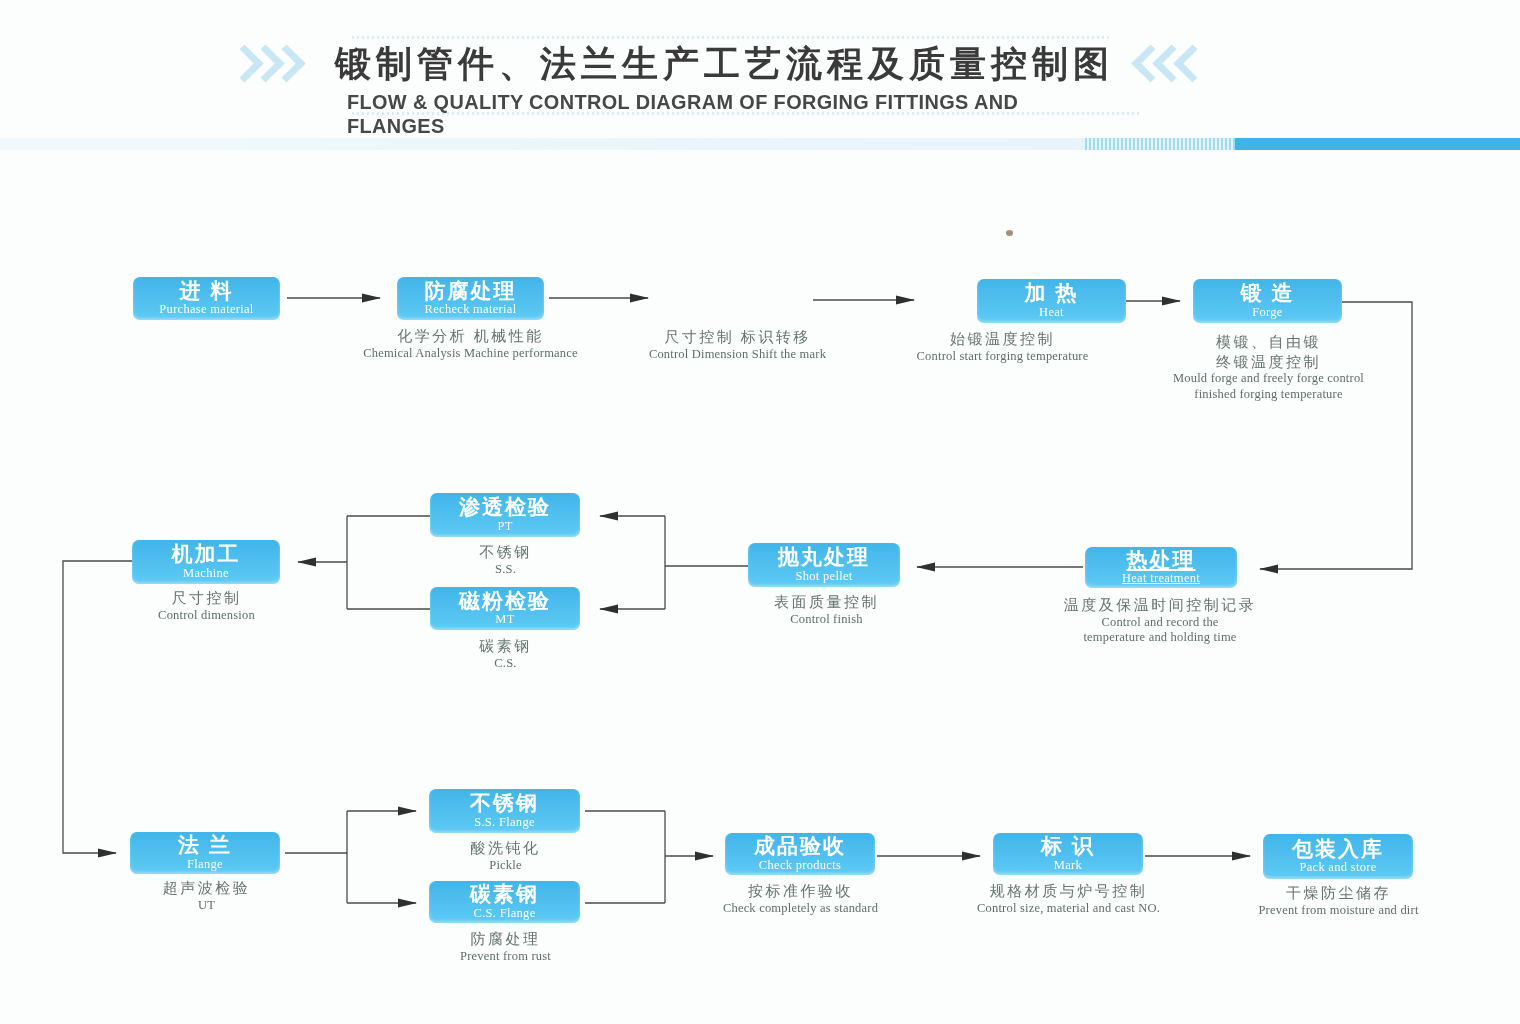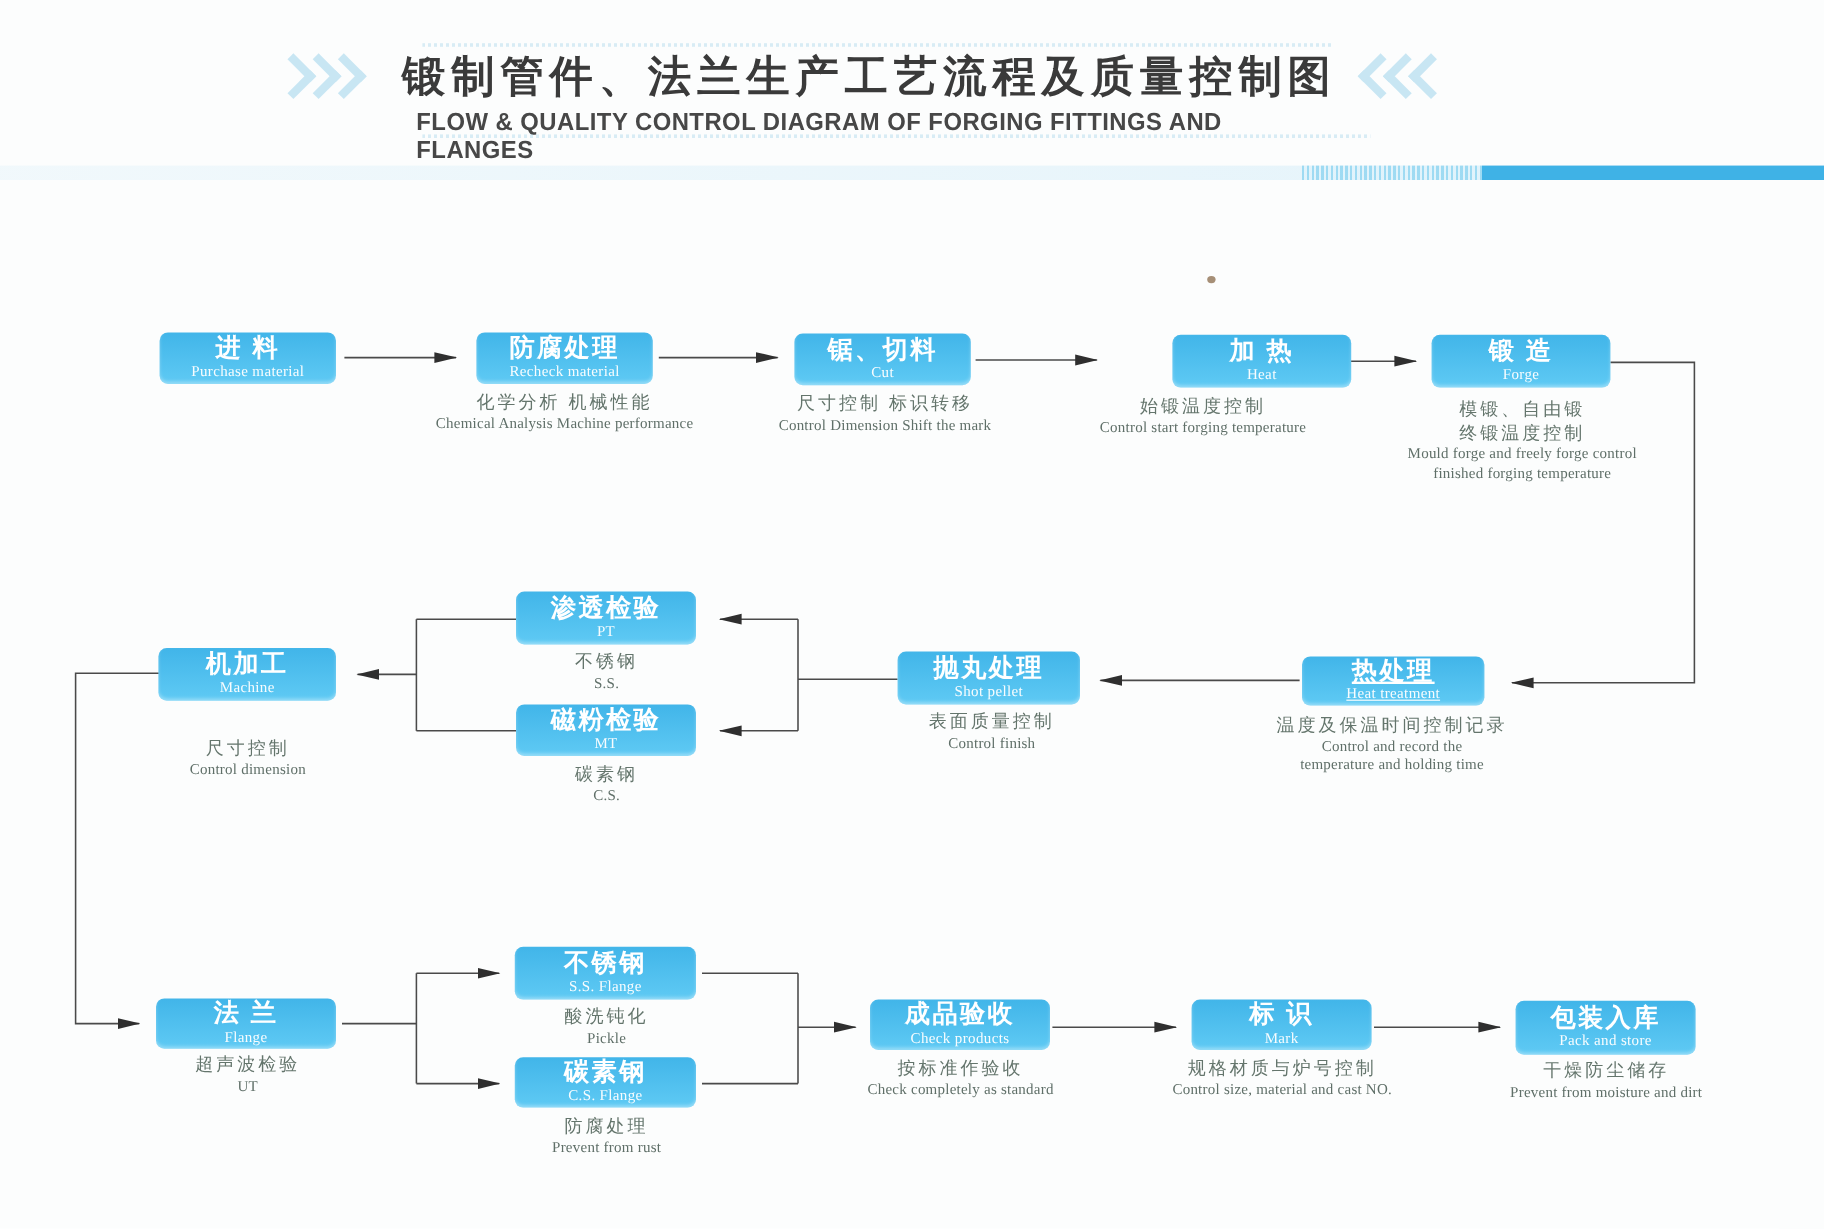"锯、切料" div.node { html: <div> <span>锯、切料</span> <span>Cut</span> </div> -> none }
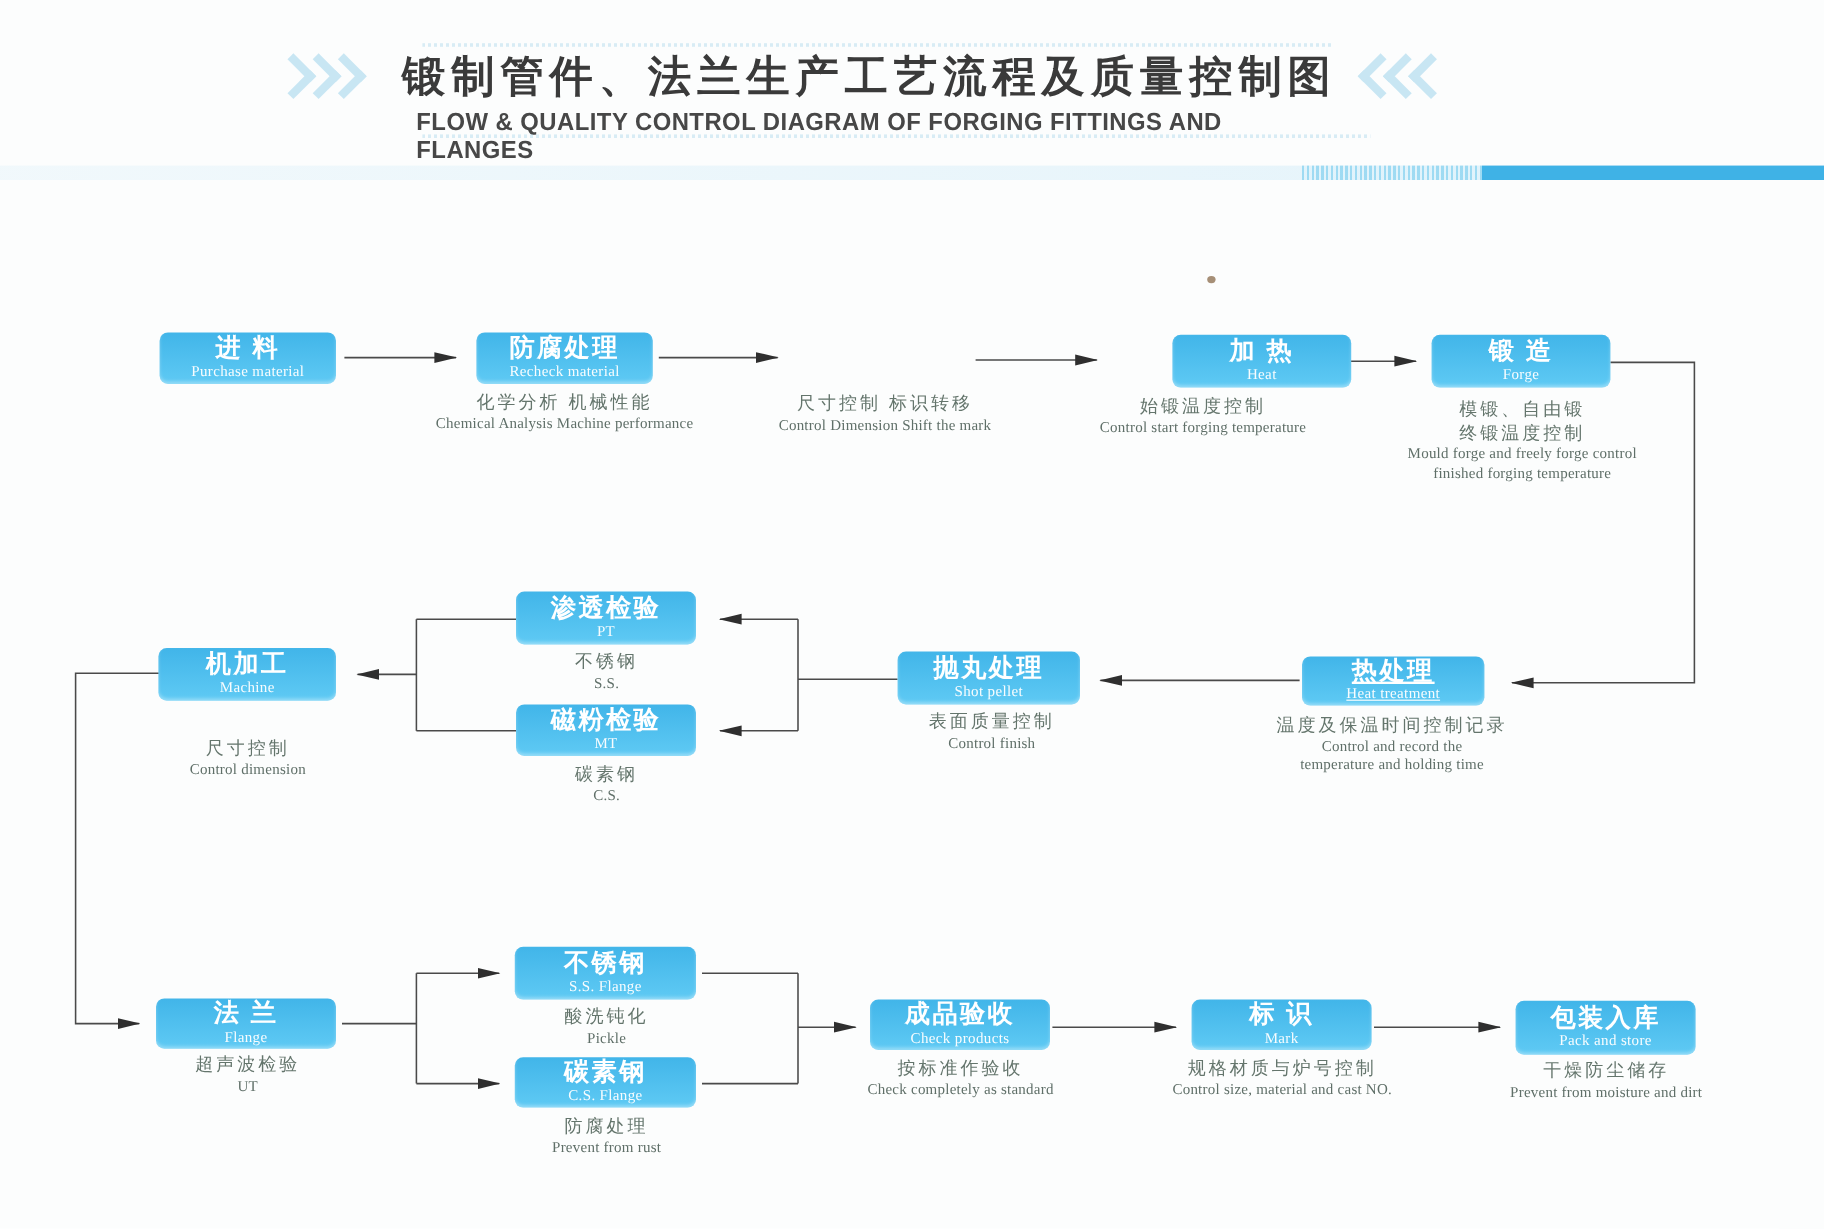"尺寸控制" div.cap { top: 614px -> 588px }
